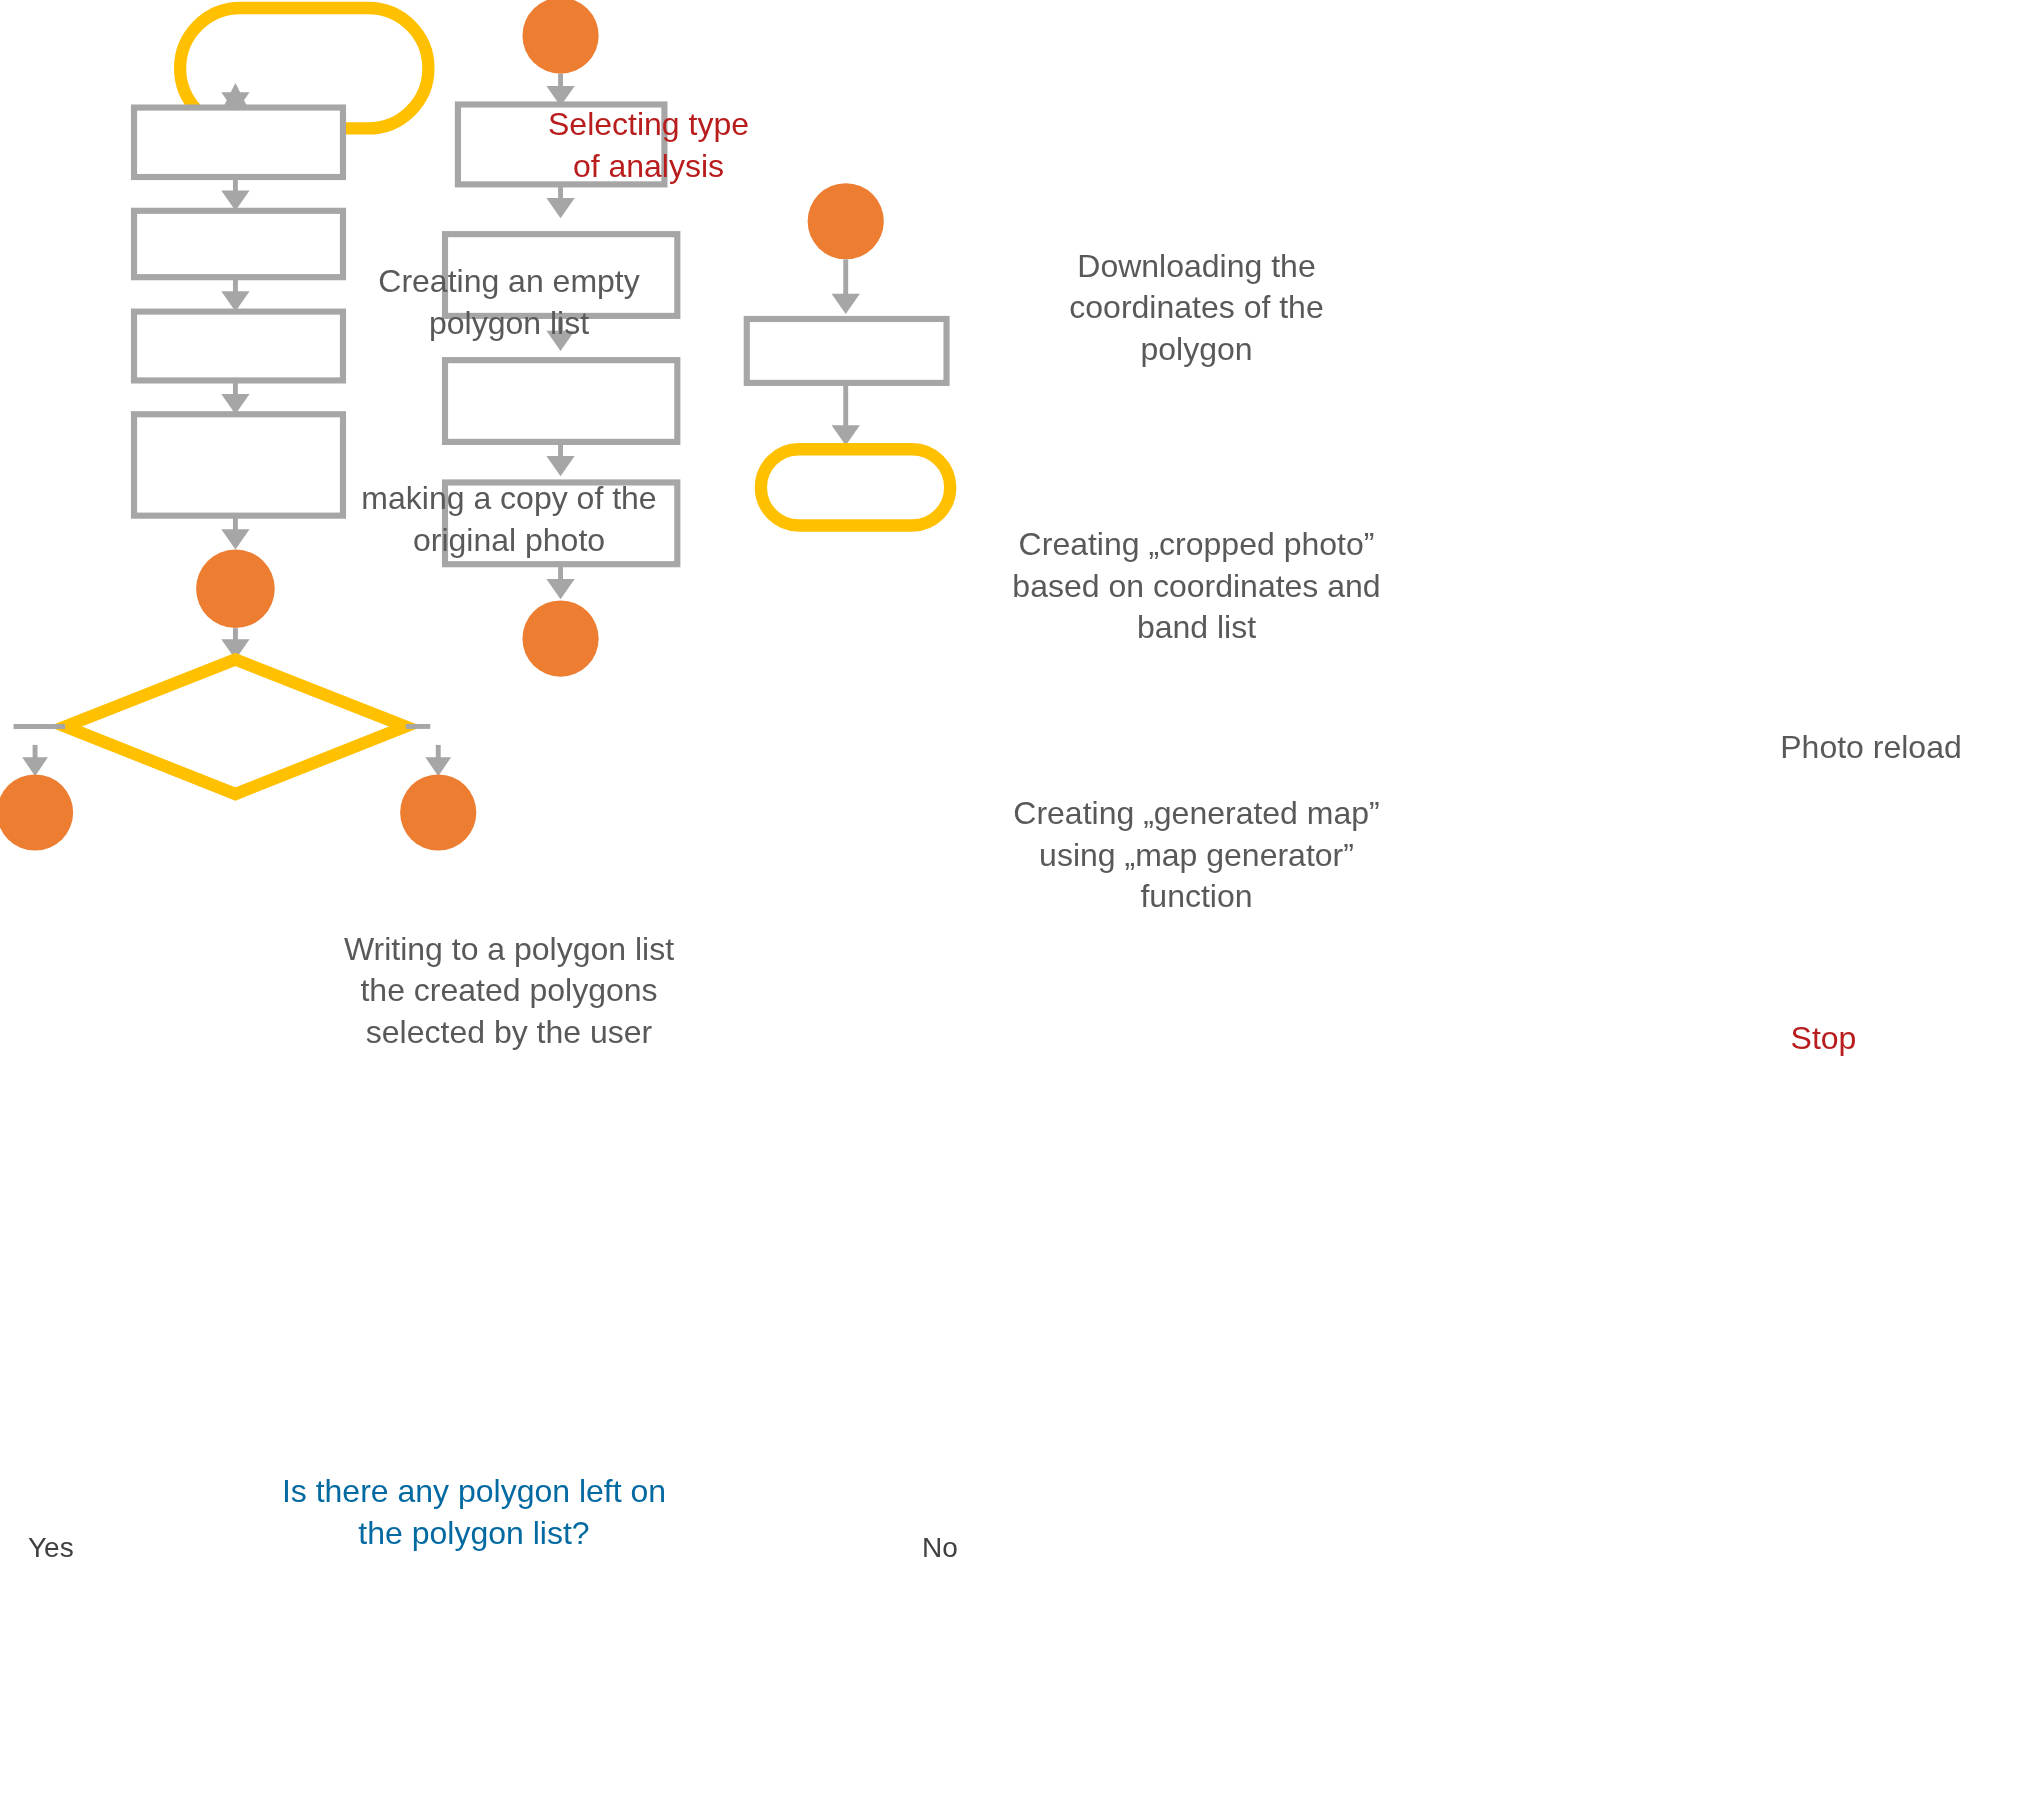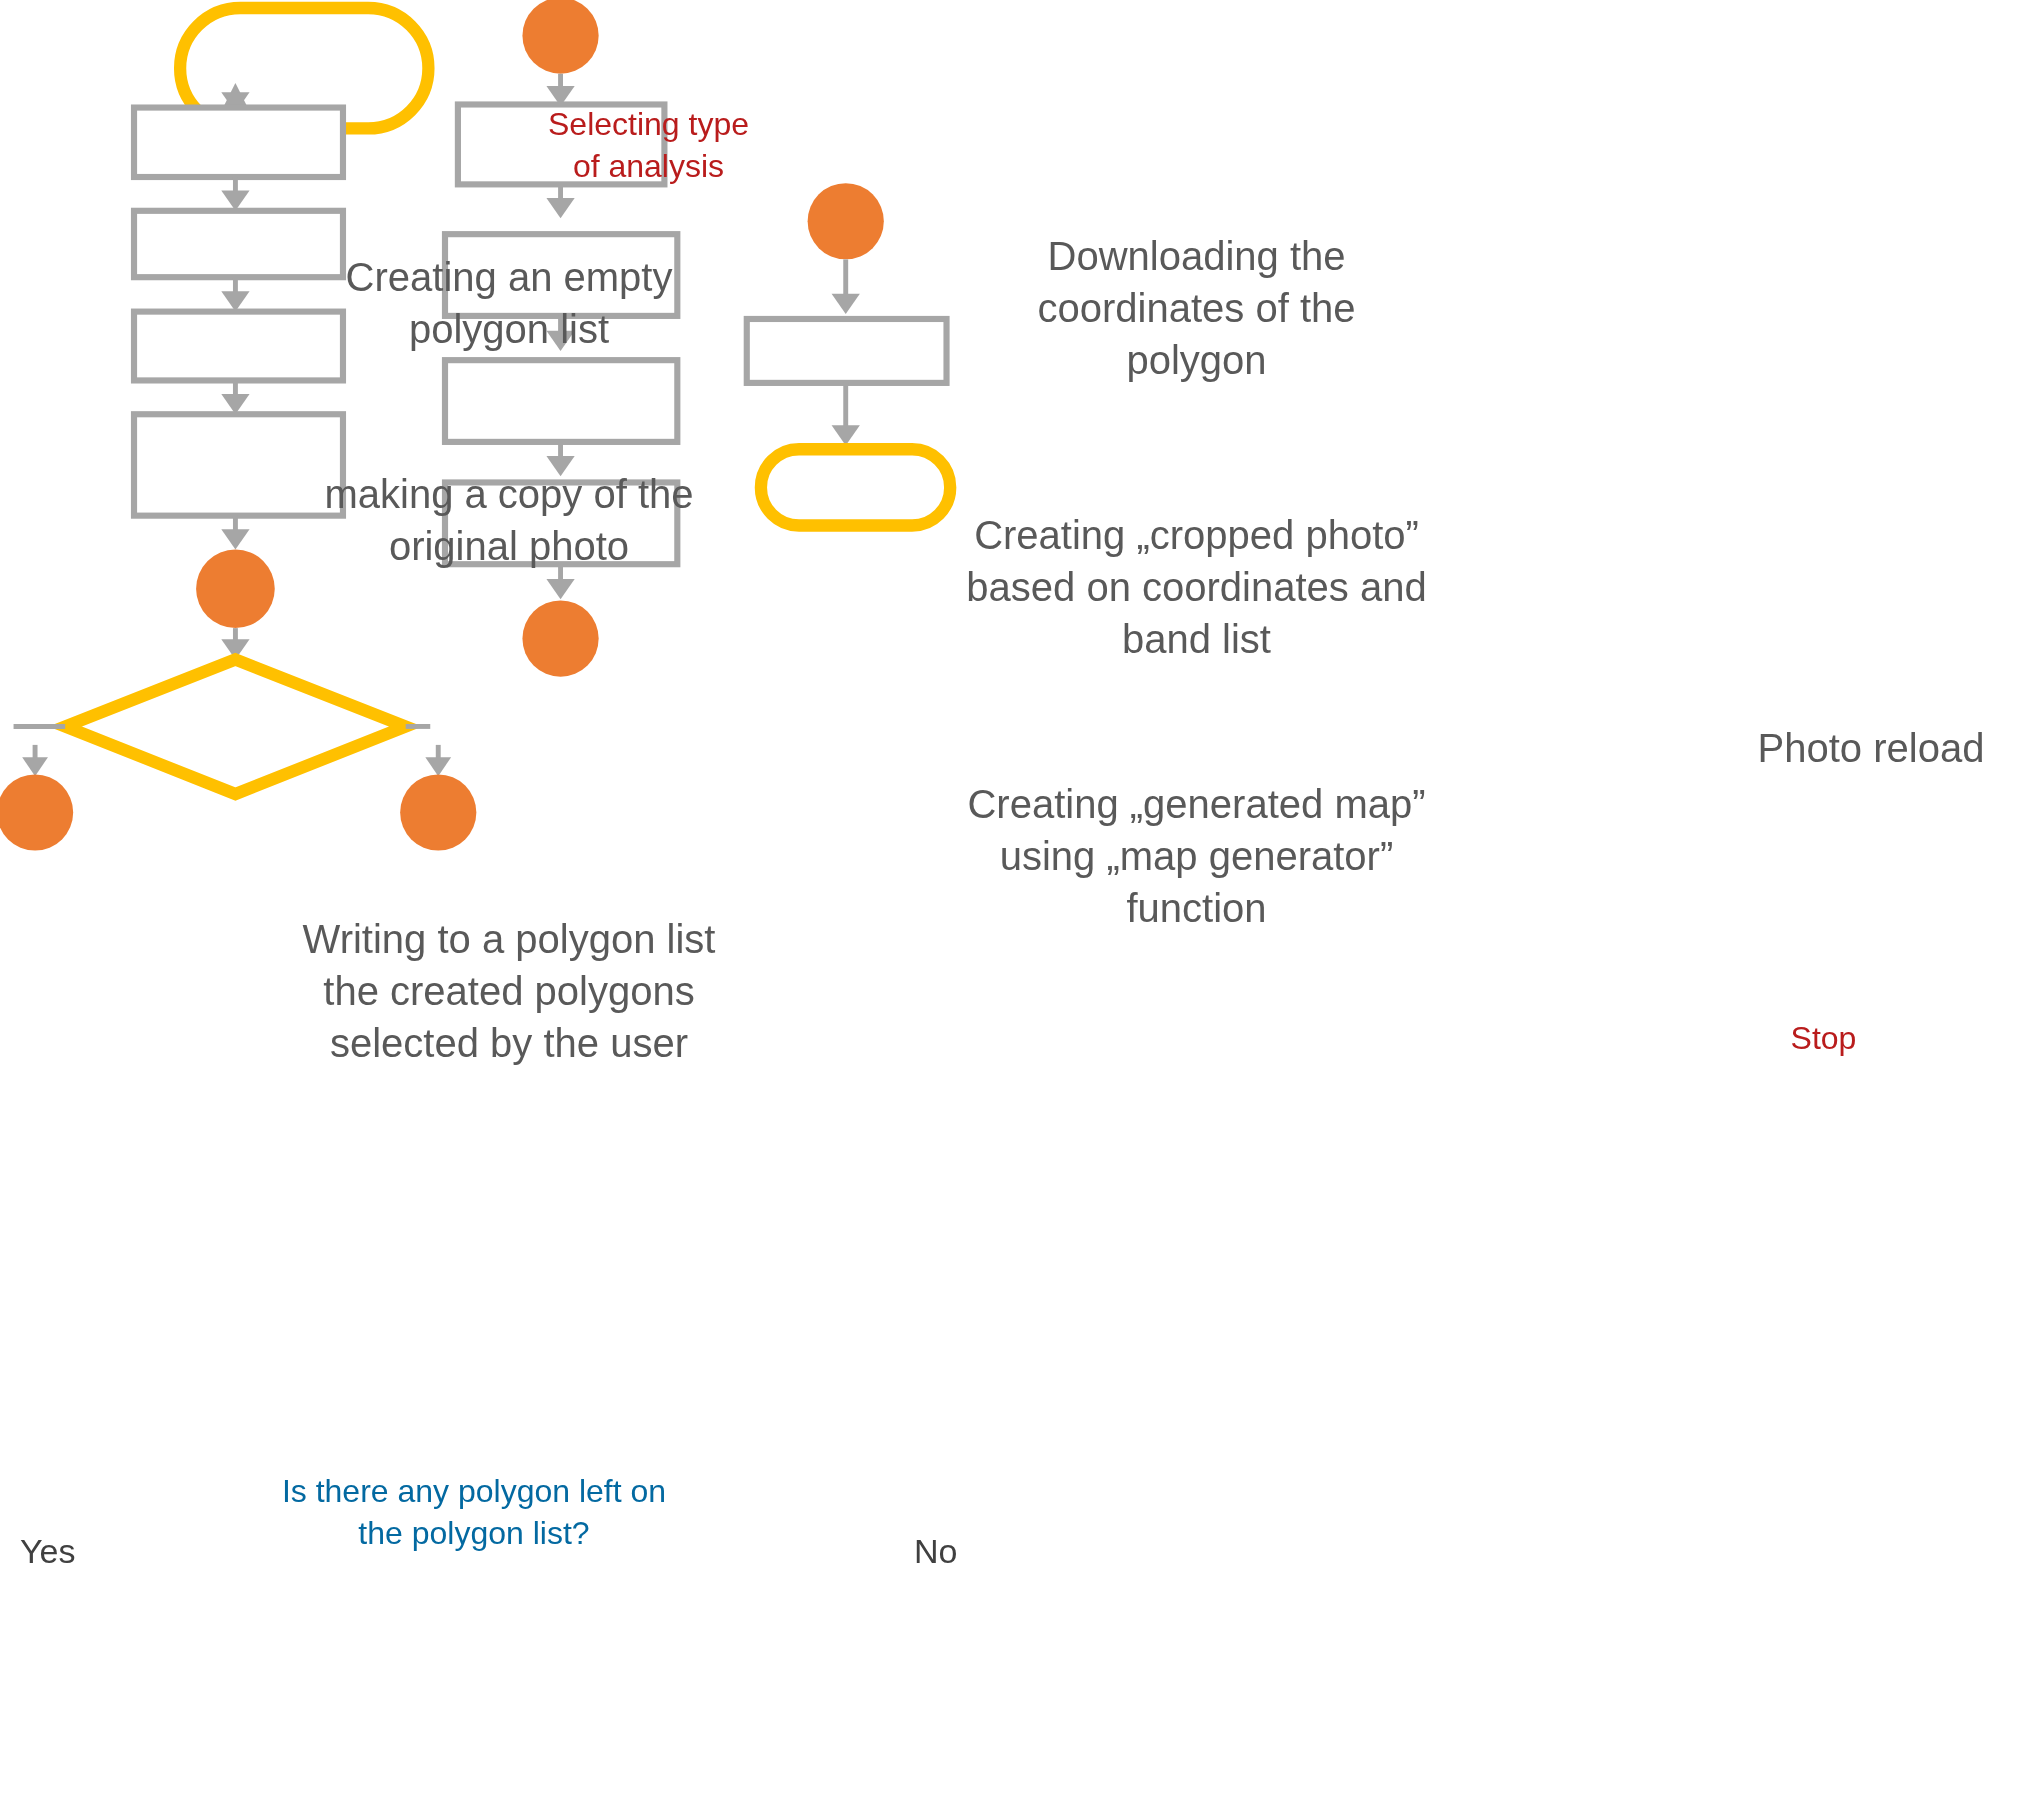"Creating an empty" .process-text { font-size: 40px -> 32px }
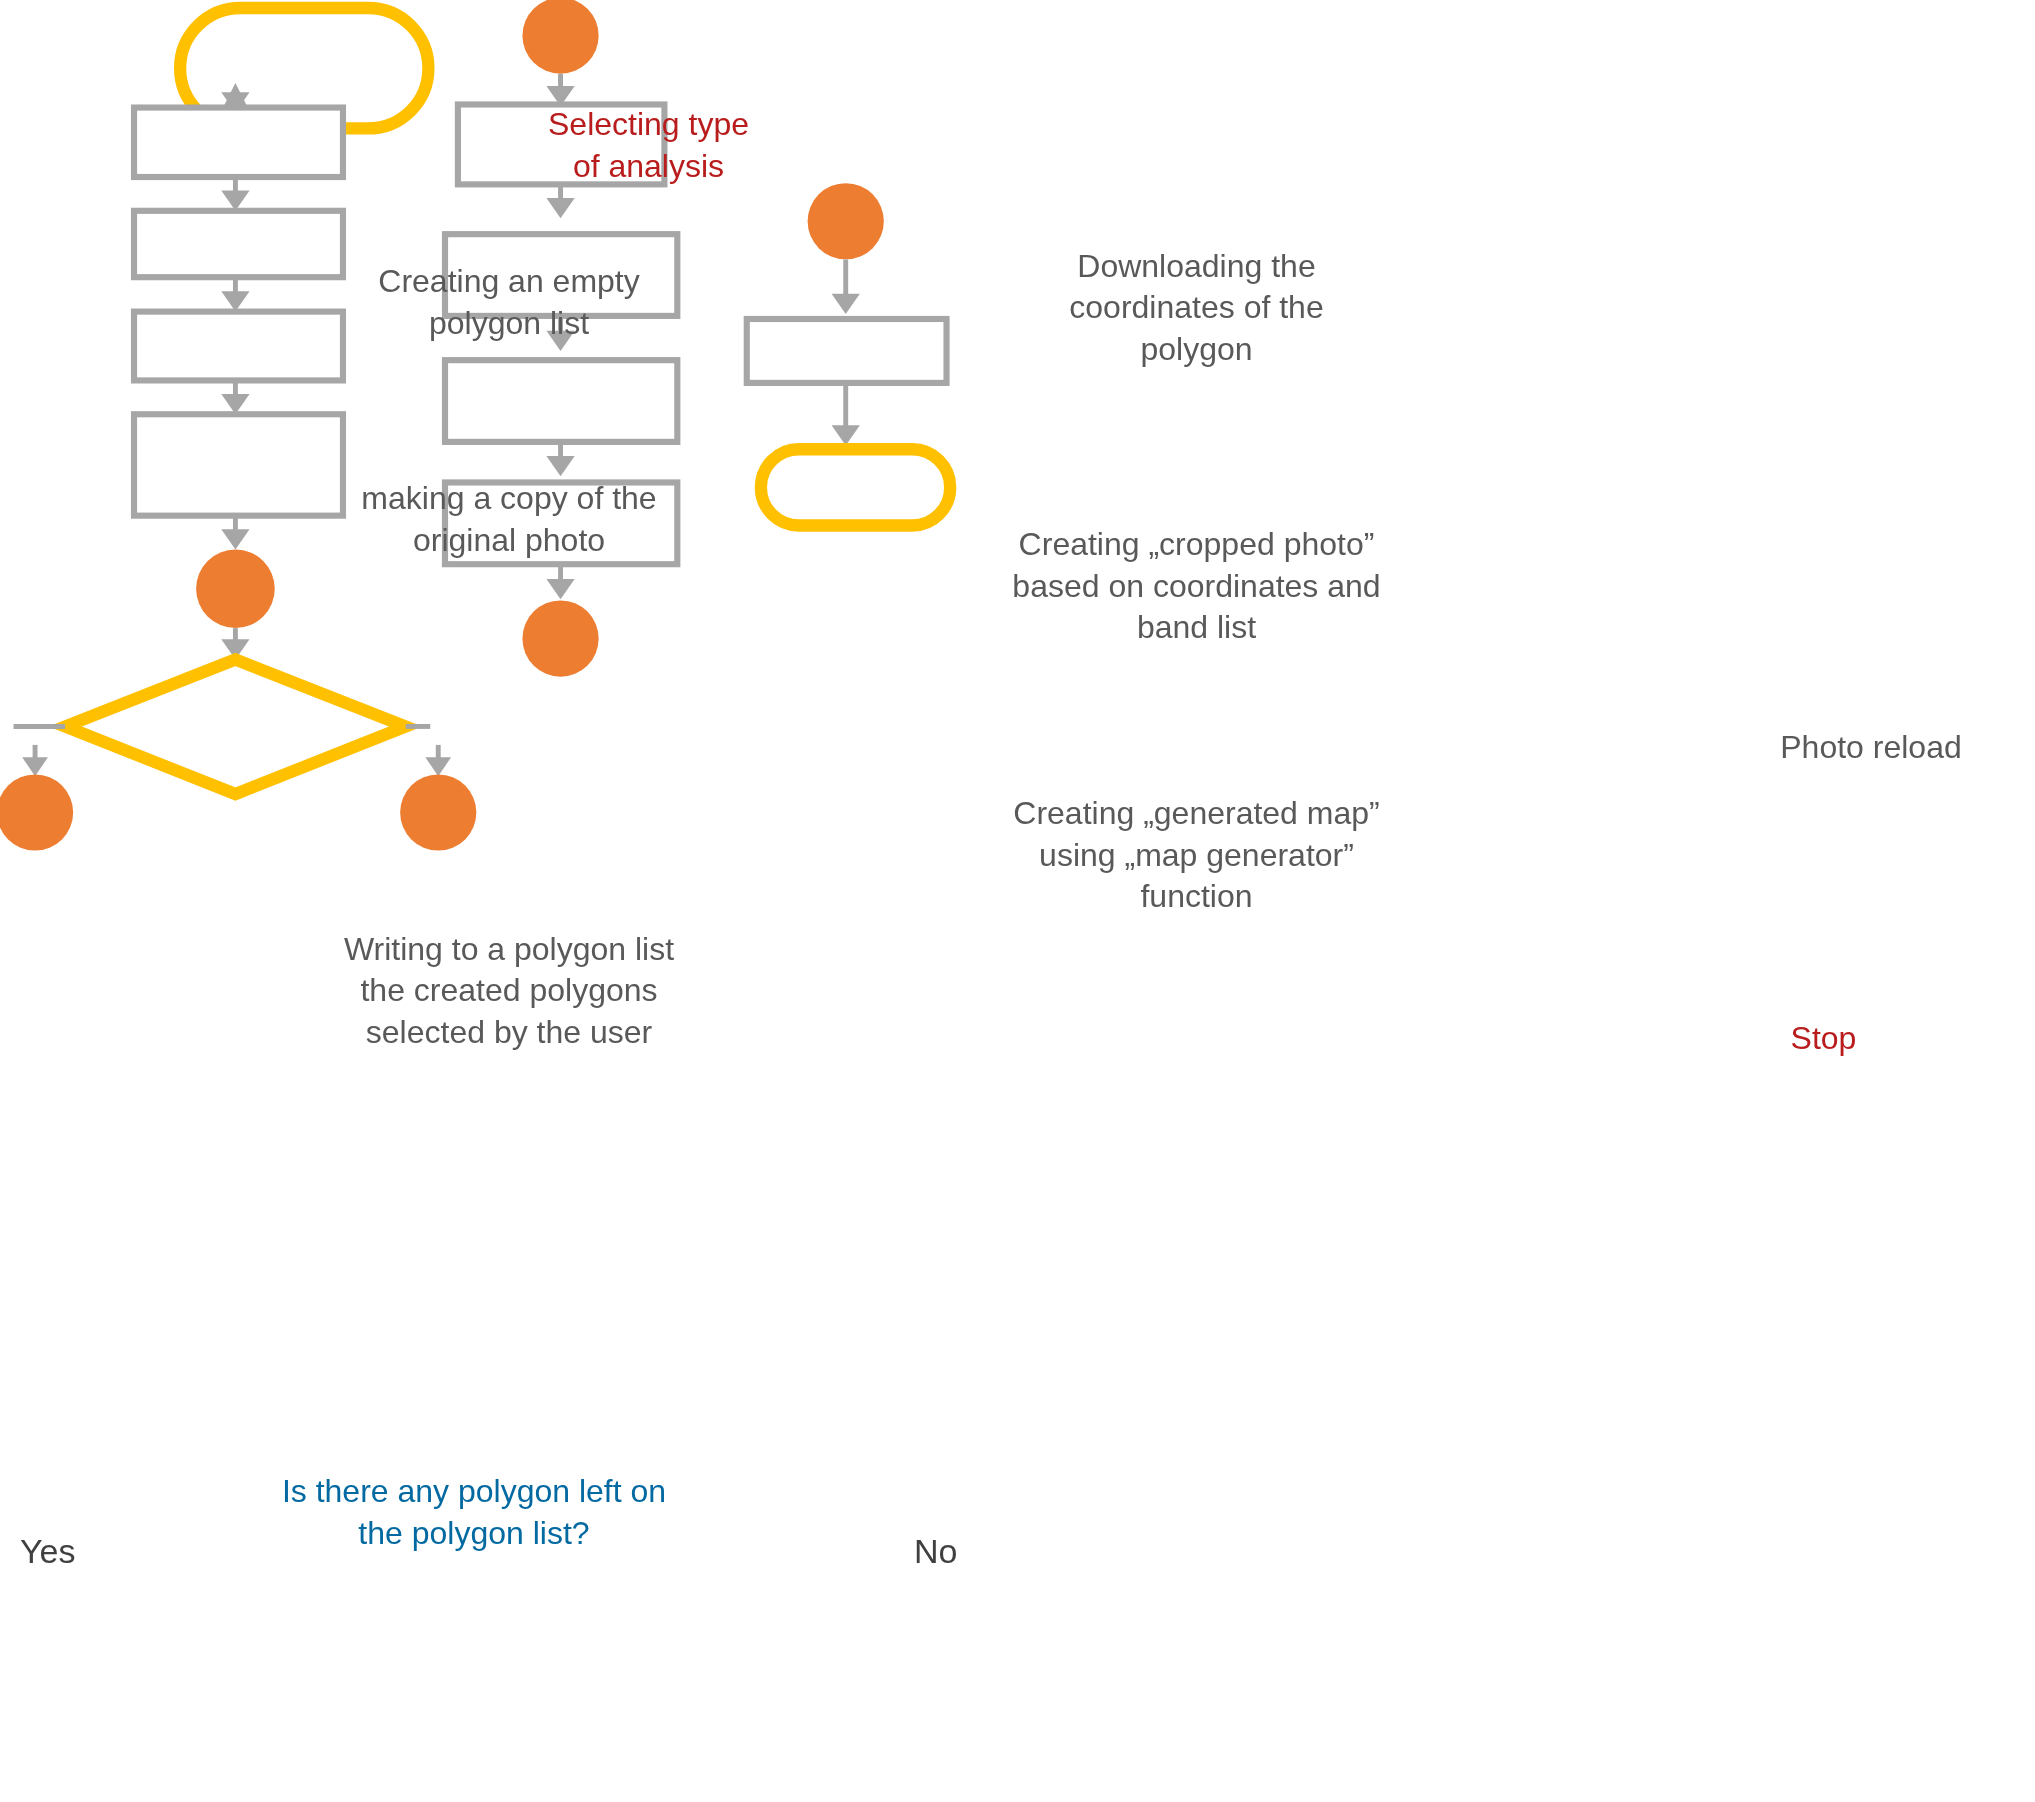"Yes" .edge-label { font-size: 34px -> 28px; margin-left: none -> 8px }
